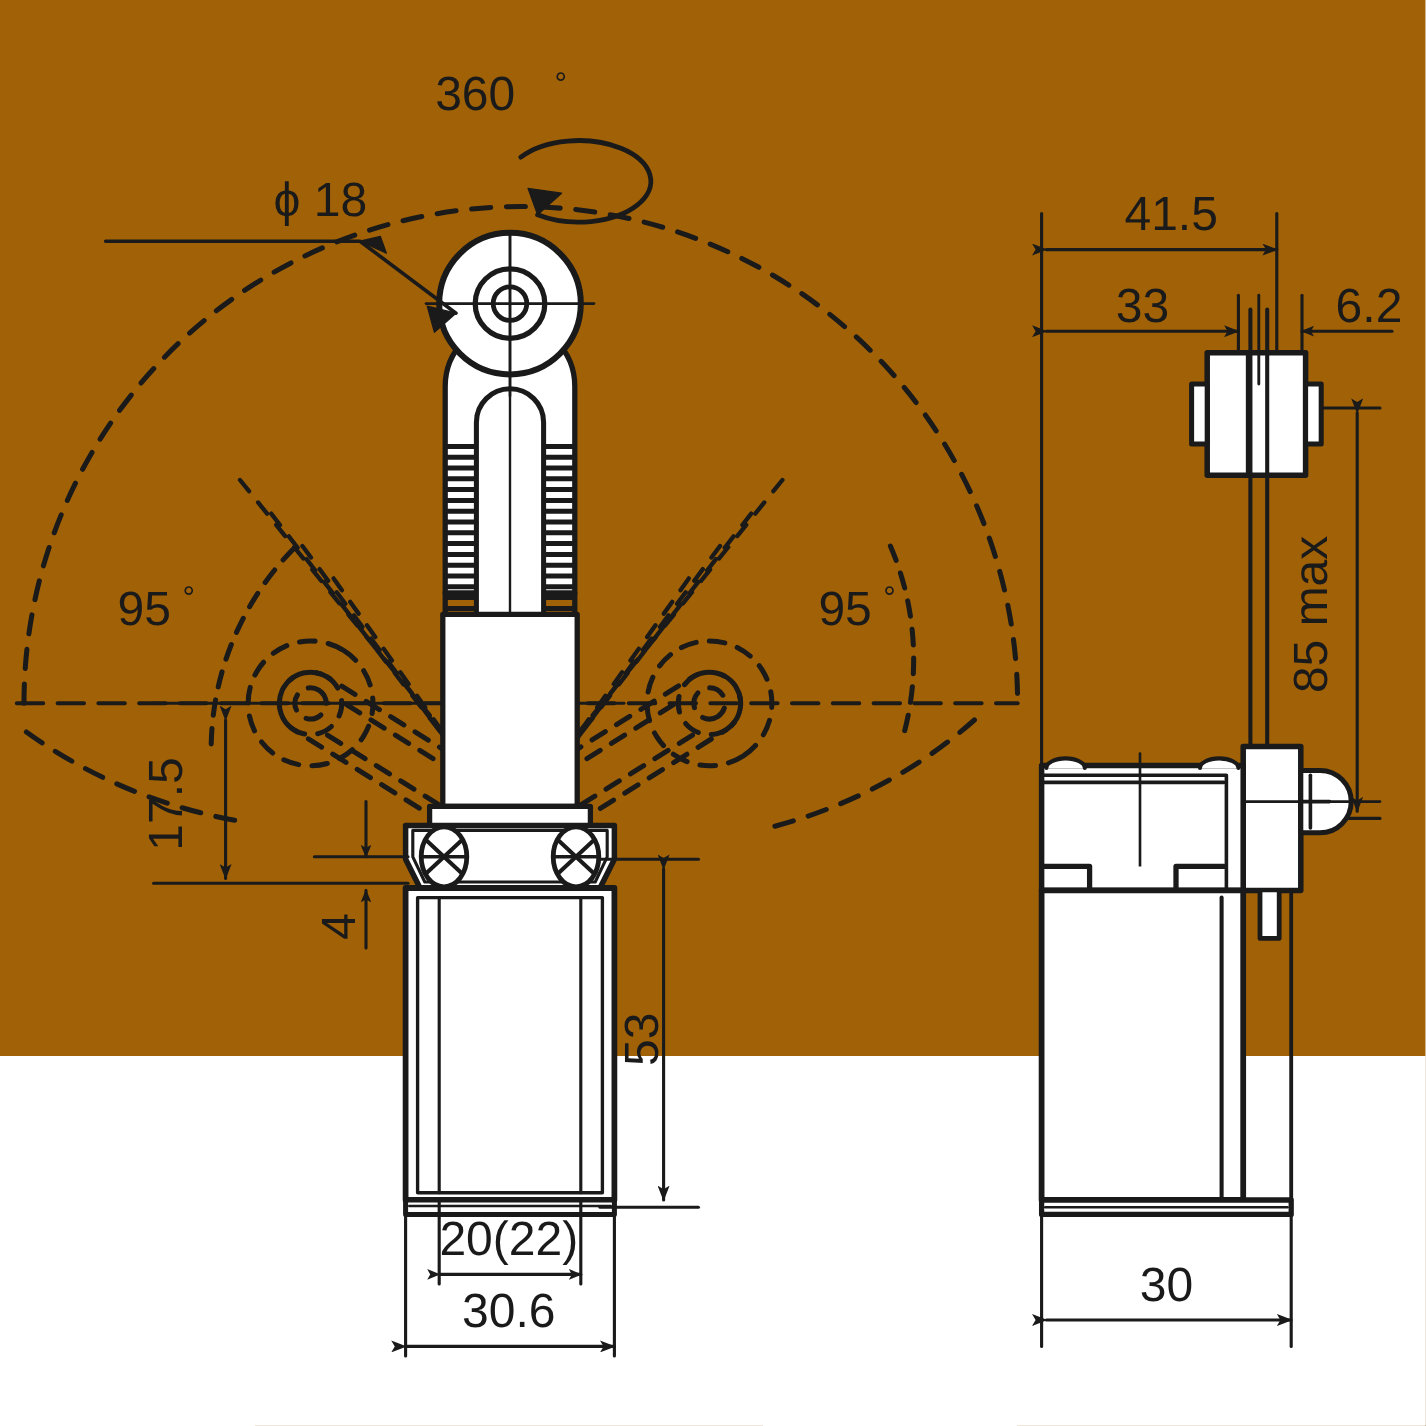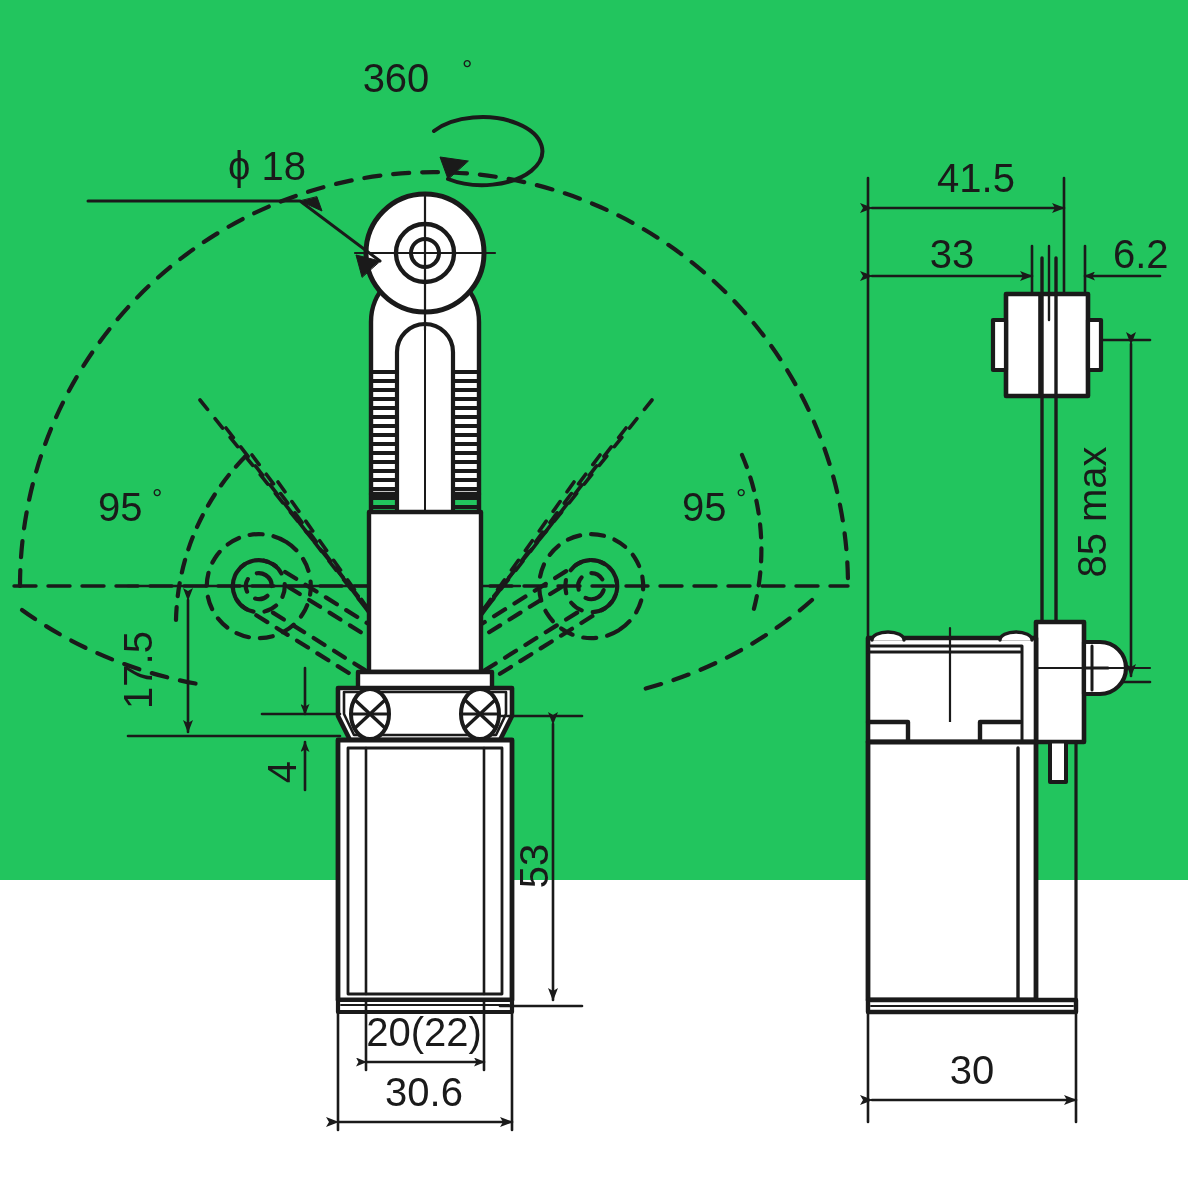"360" #stage { background: #22c55e -> #a16207 }
